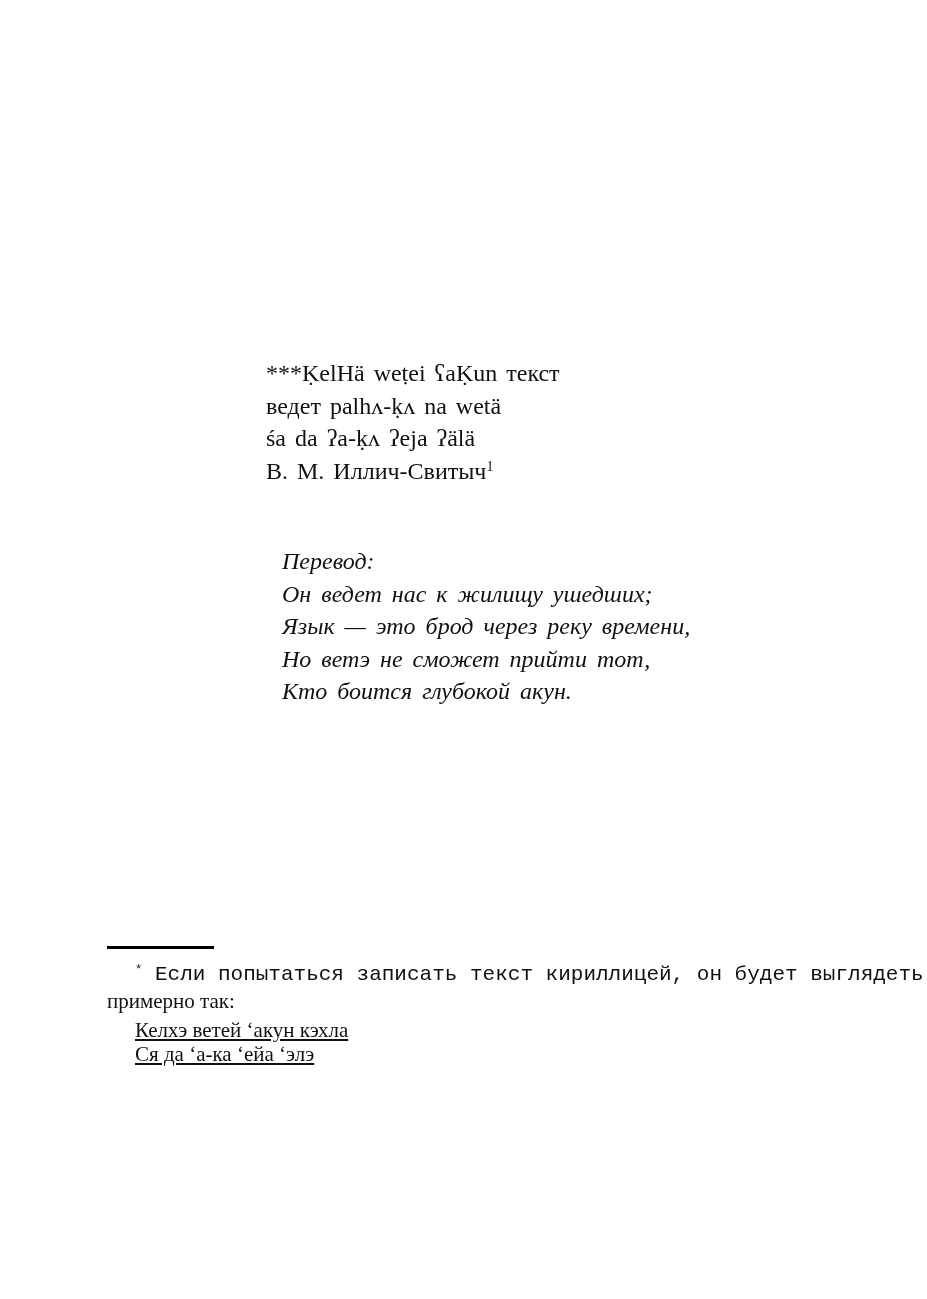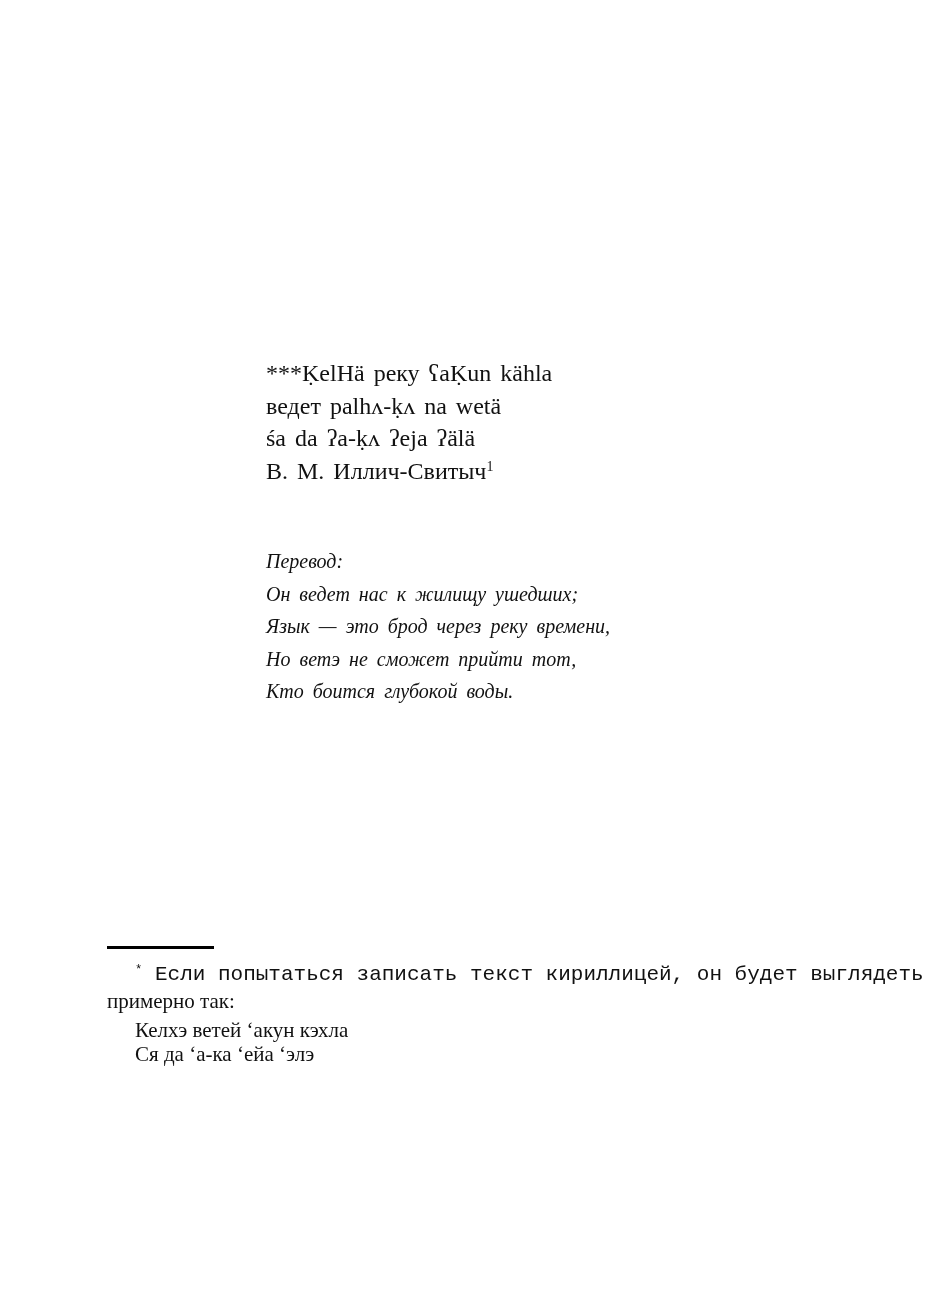"***ḲelHä реку ʕaḲun kähla" div.line { text: реку ʕaḲun kähla -> weṭei ʕaḲun текст }
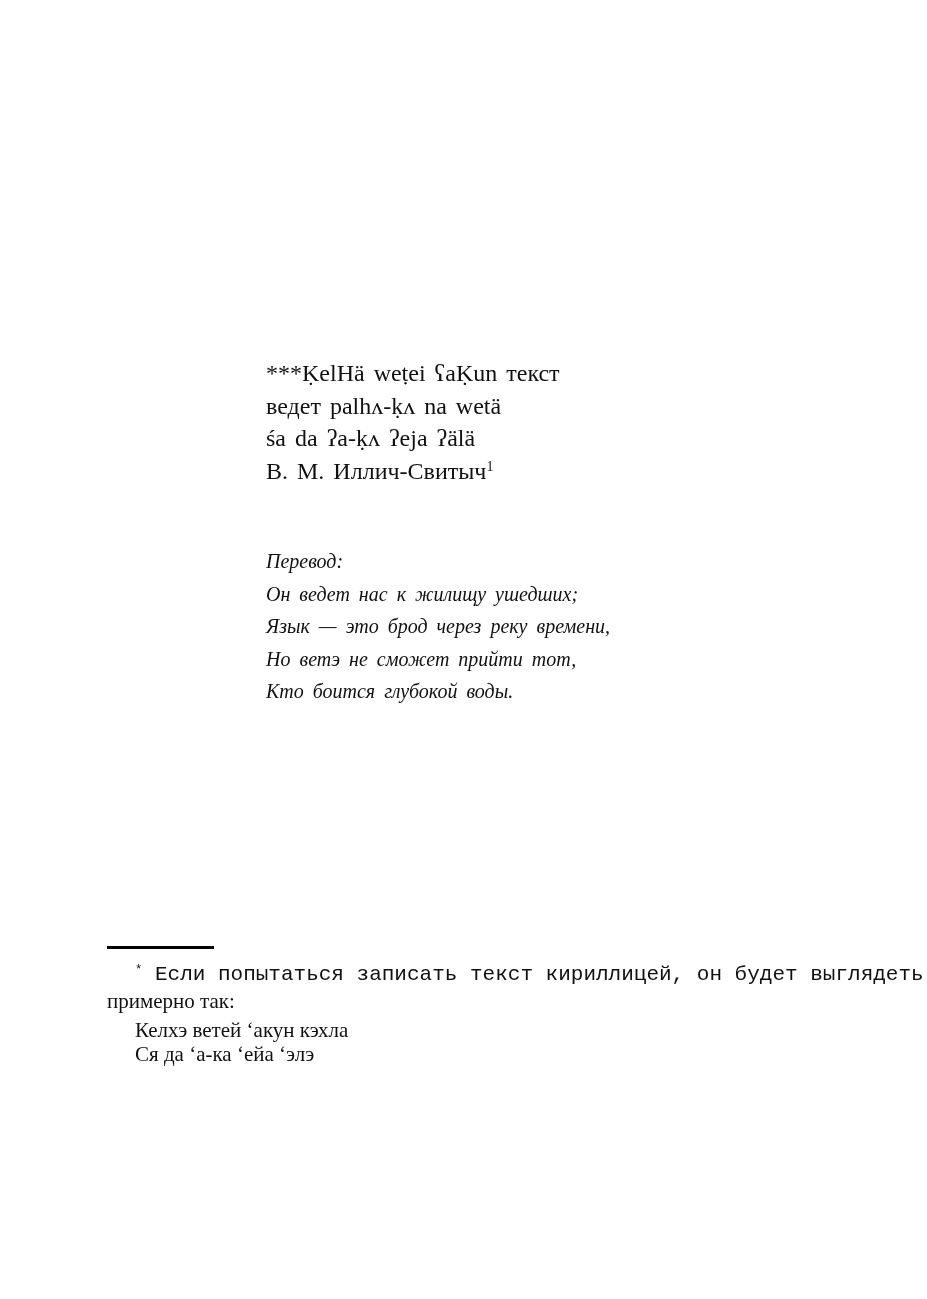"Перевод:" .translation { font-size: 20px -> 24px; left: 266px -> 282px }
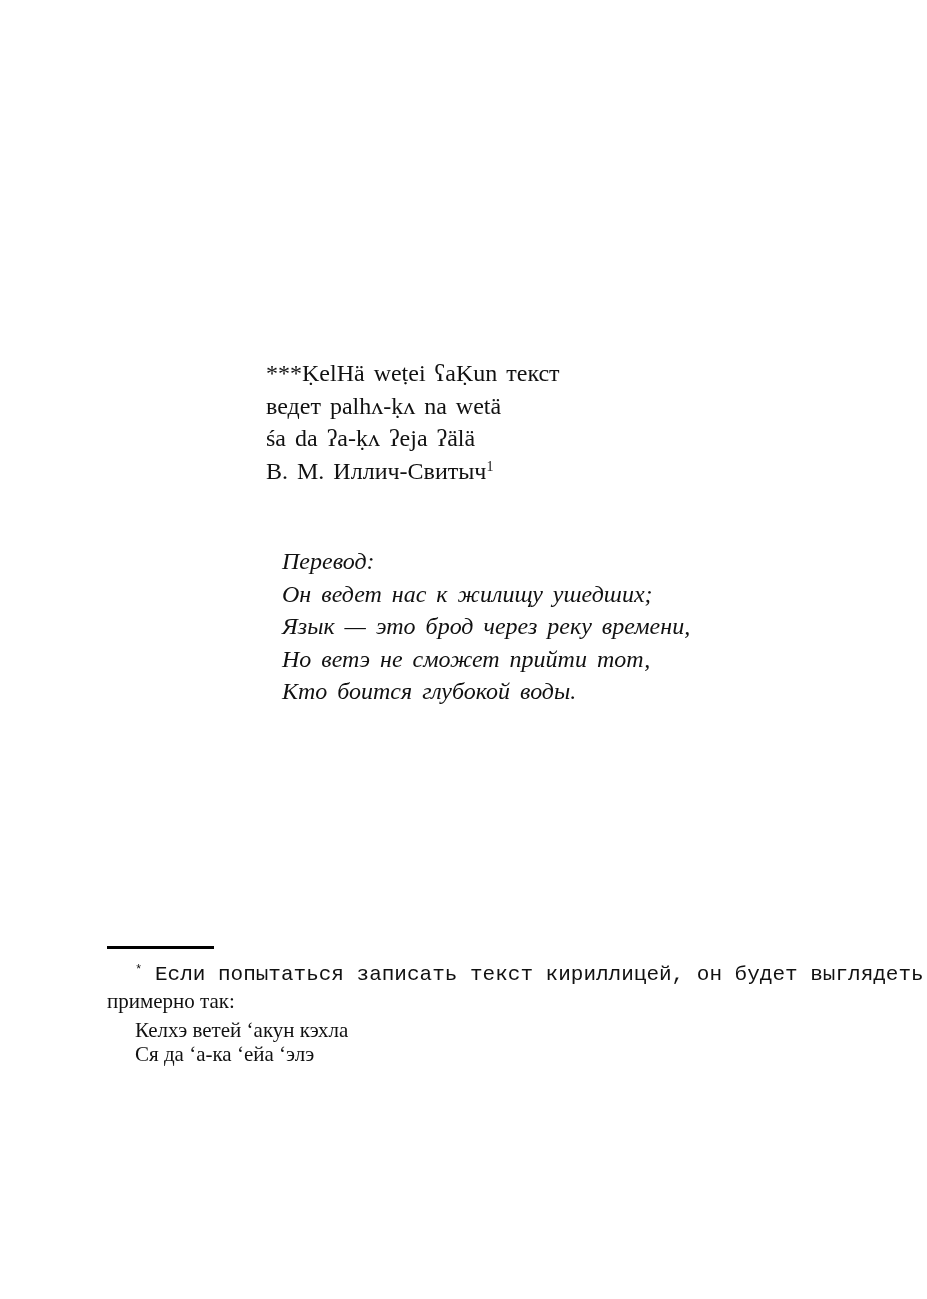"Кто боится глубокой воды." div.line { text: воды -> акун }
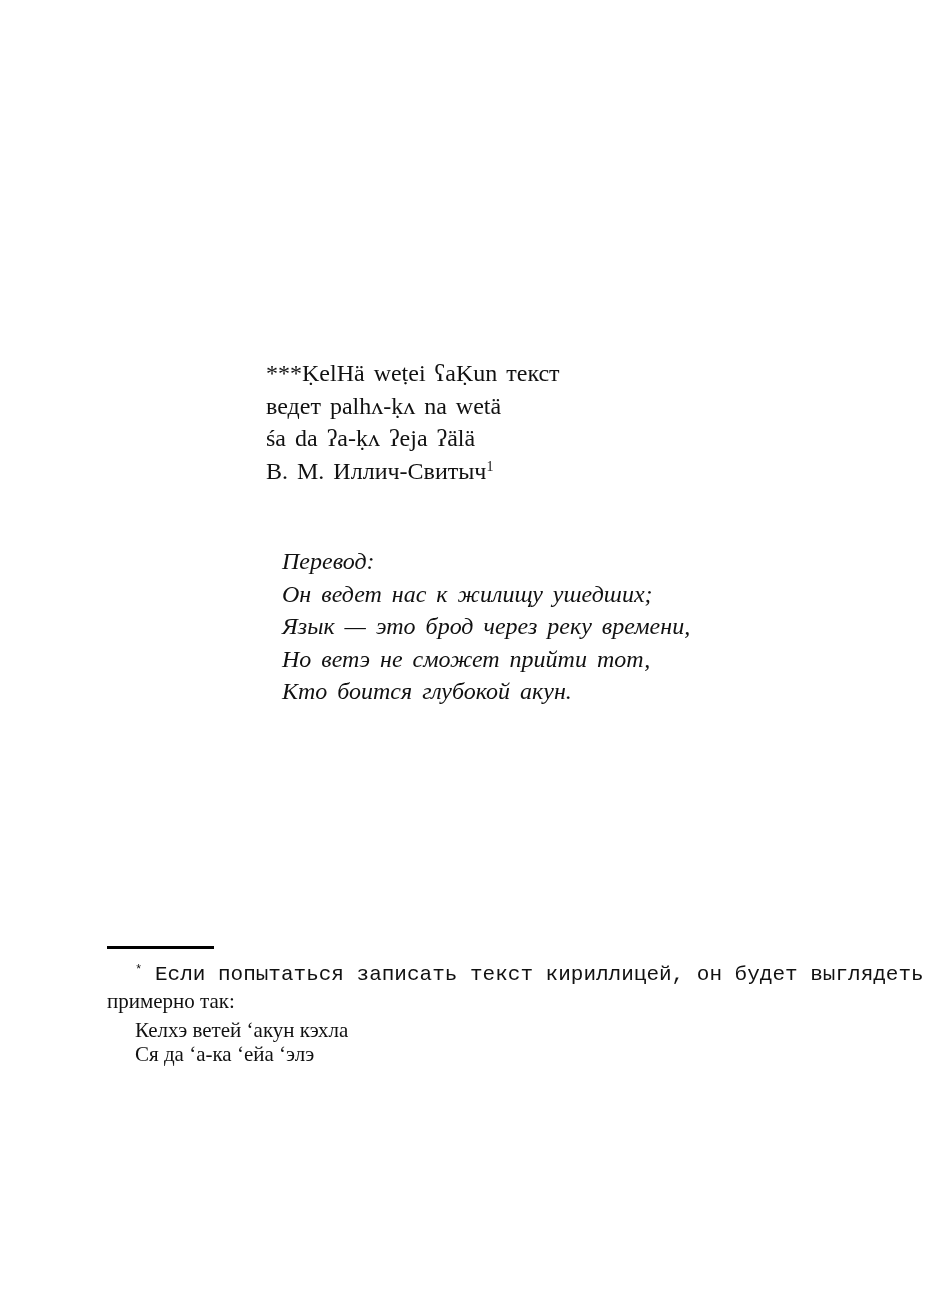"Келхэ ветей ‘акун кэхла" .fn-verse { text-decoration: none -> underline }
